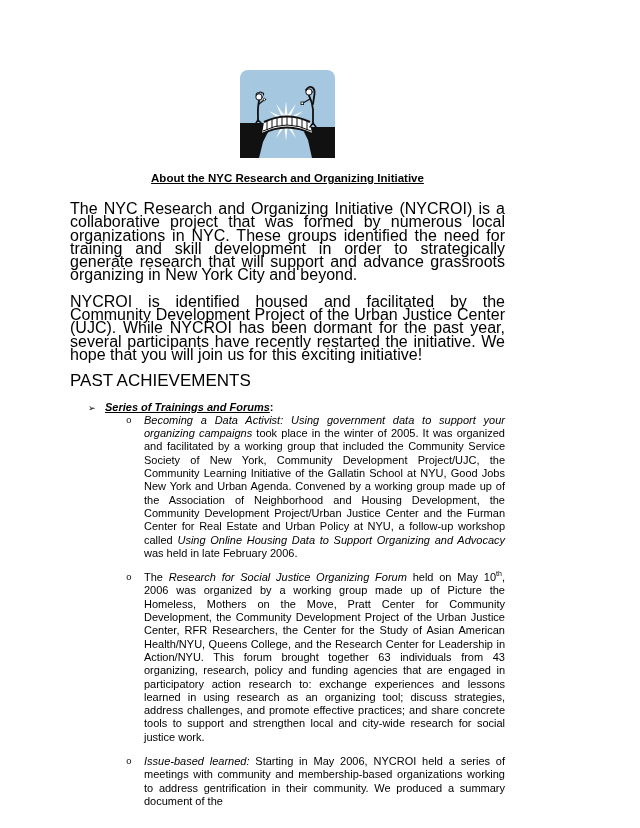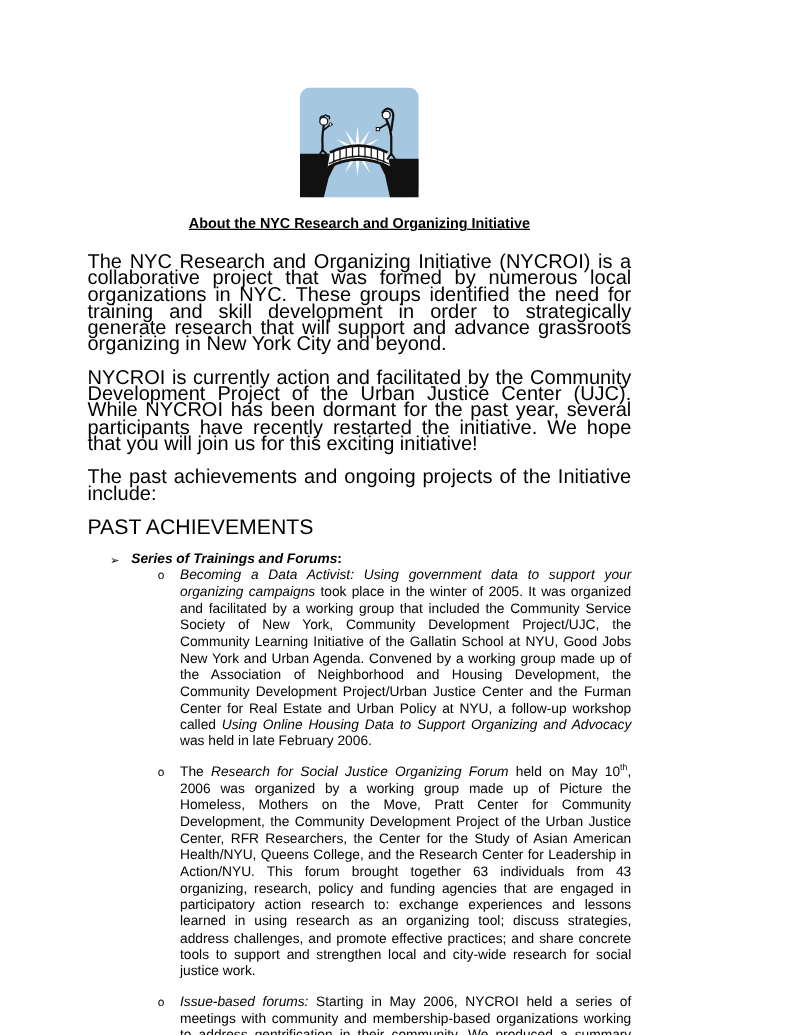"NYCROI is currently action and" p.body-par { text: currently action -> identified housed }
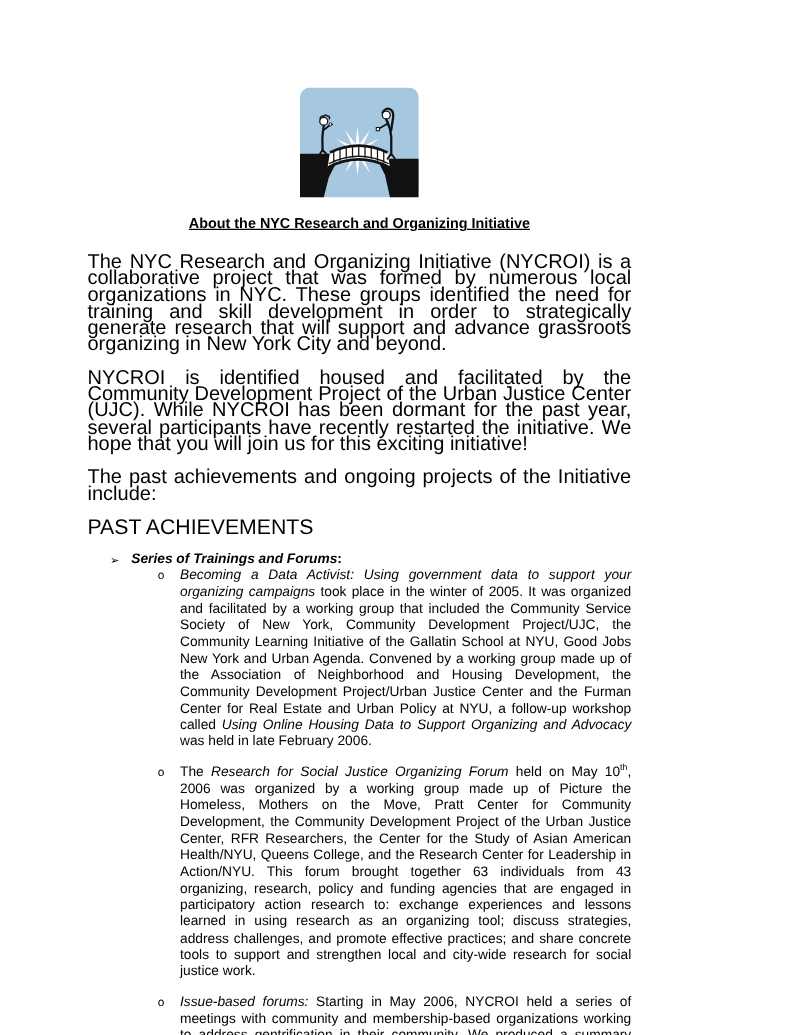"The past achievements and ongoing" p.body-par { html: <p>The past achievements and ongoing projects of the Initiative include:</p> -> none }
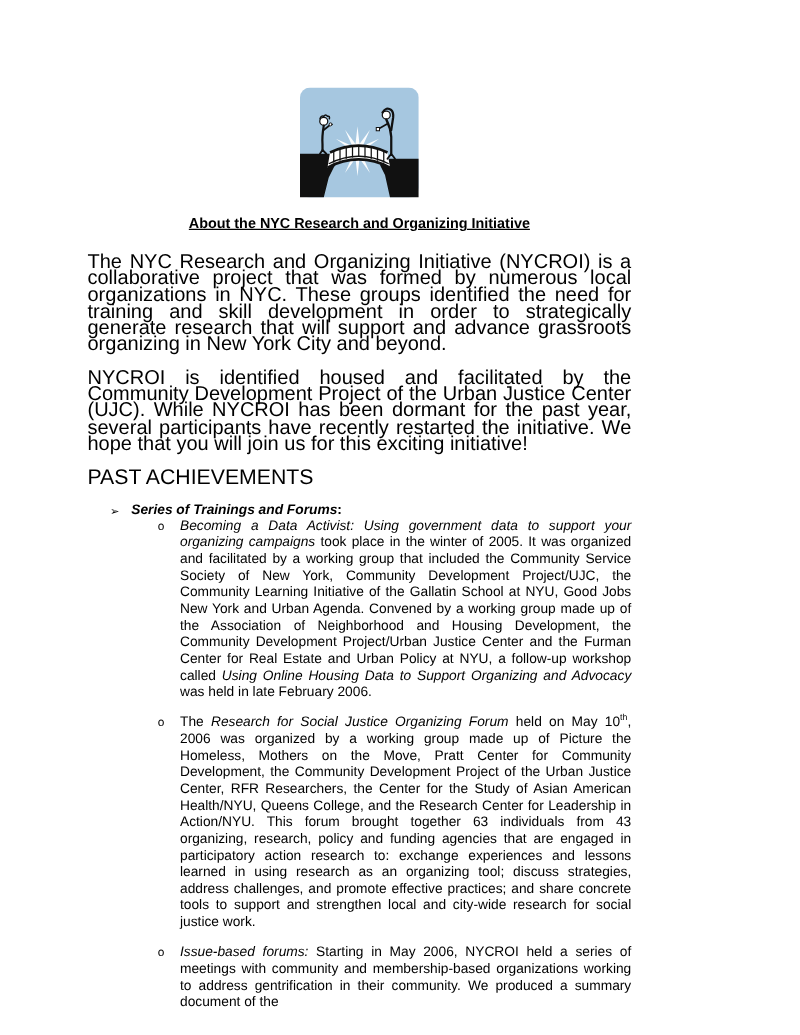"Series of Trainings and Forums" .l1-label { text-decoration: none -> underline }
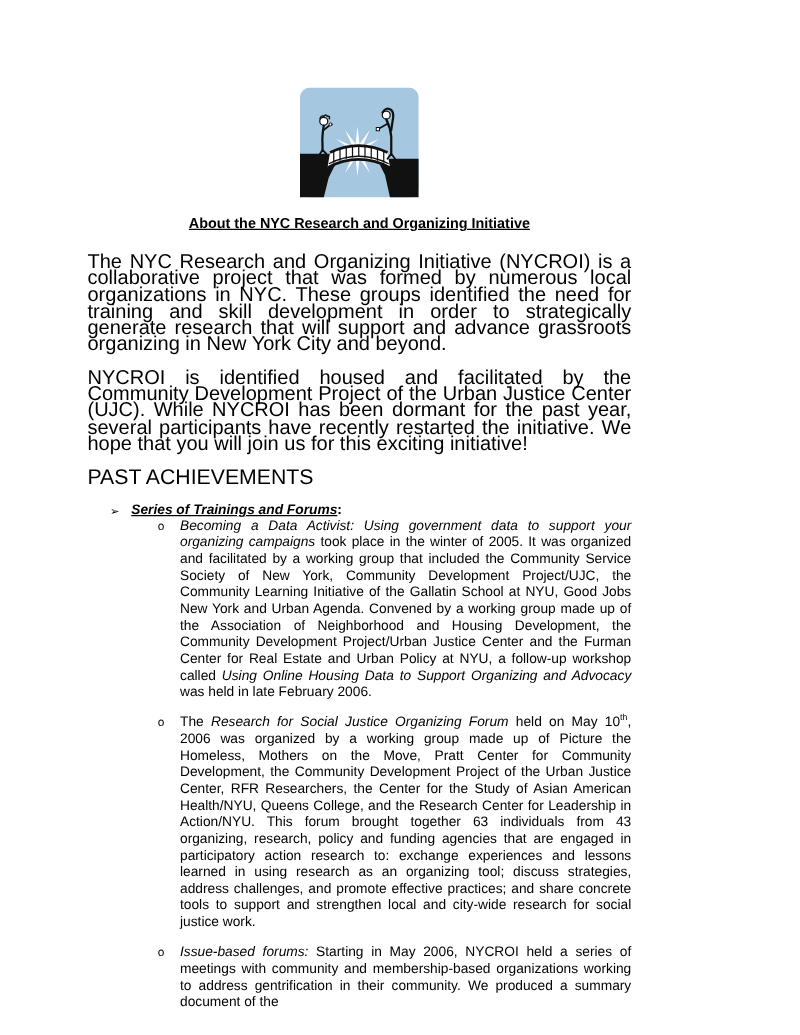"Issue-based forums:" span.it { text: forums -> learned }
